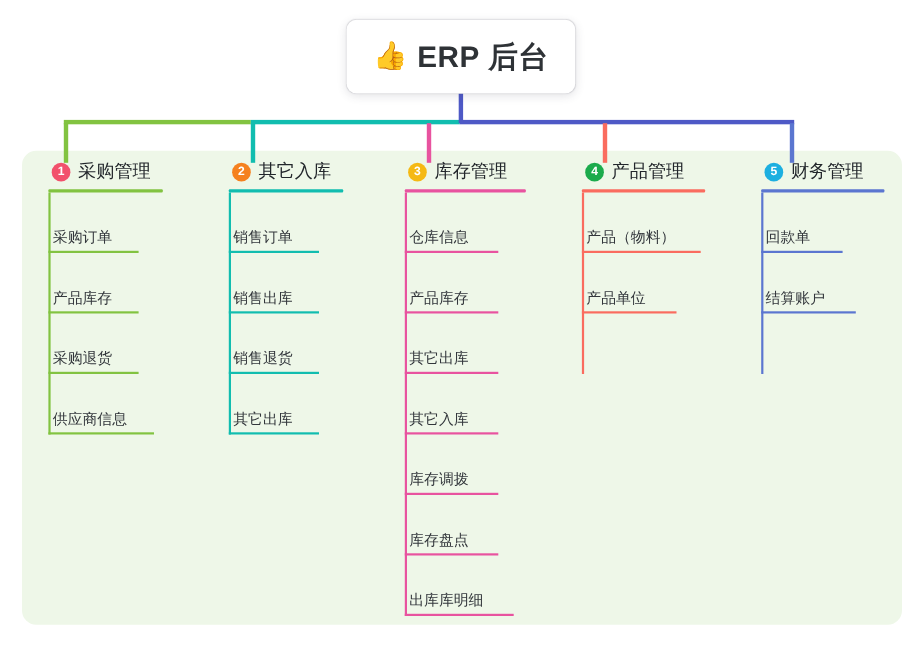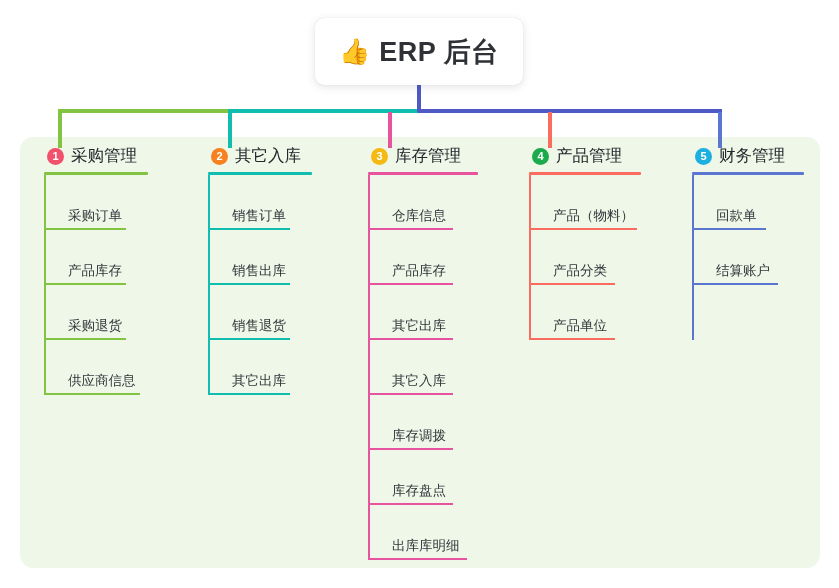"采购订单" .leaf-label { left: 24px -> 4px }
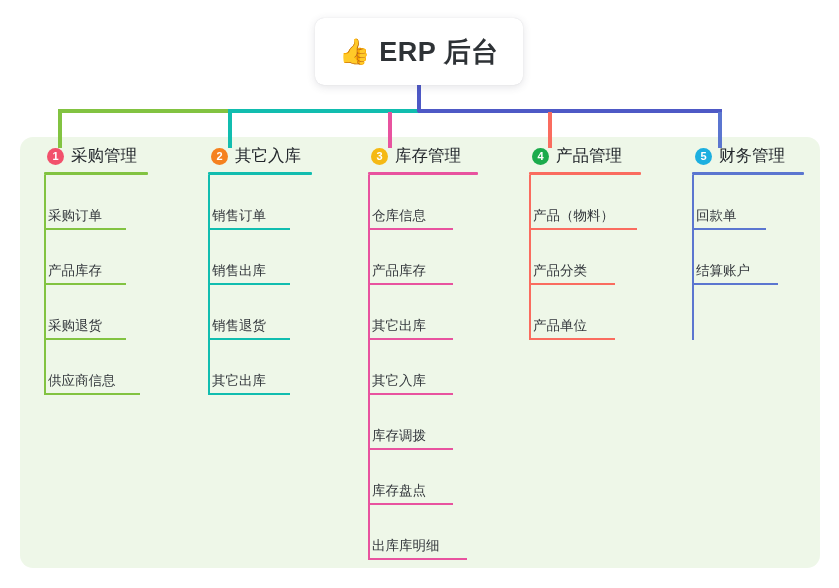"产品分类" div.leaf { html: <div> <span>产品分类</span> <div></div> </div> -> none }
